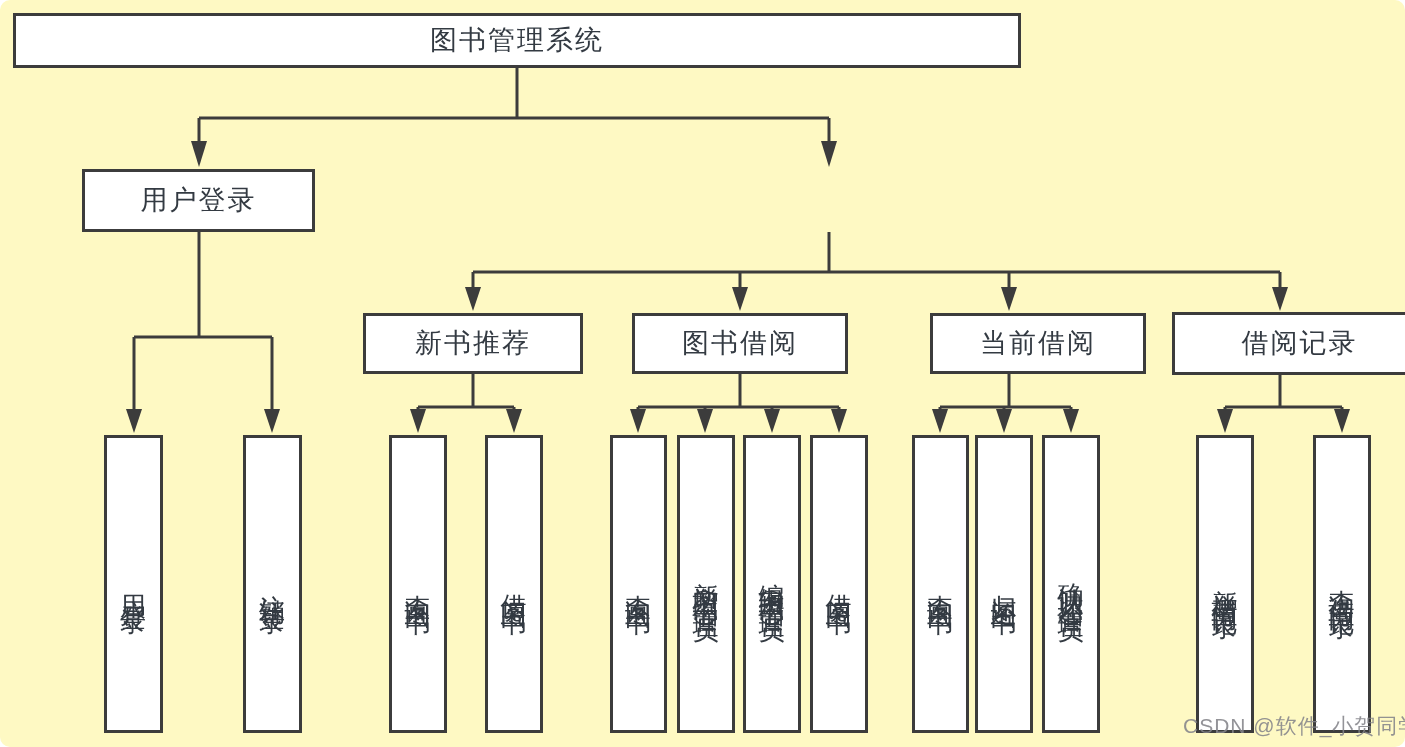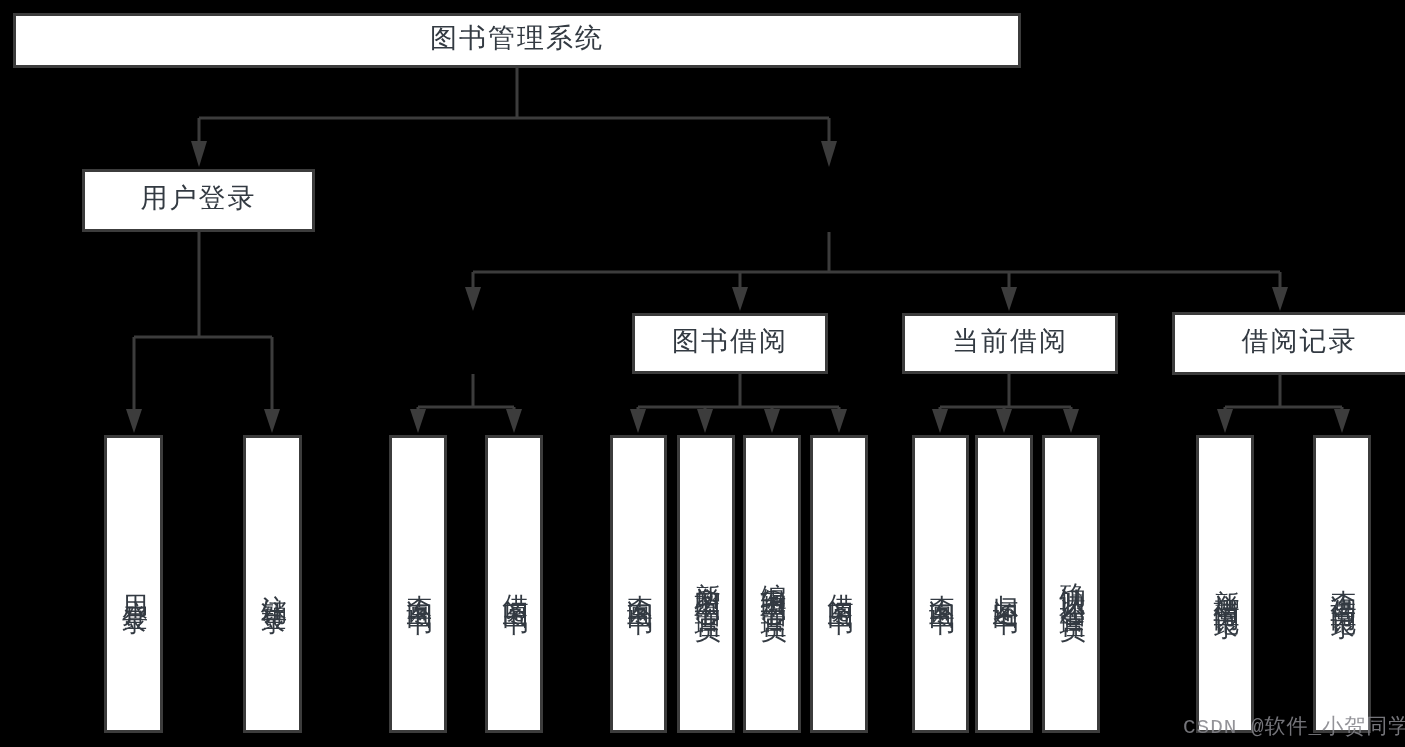"图书管理系统" .canvas { background: #000000 -> #fef9c3; border-radius: none -> 10px; font-family: Liberation Mono, monospace -> Liberation Sans, sans-serif }
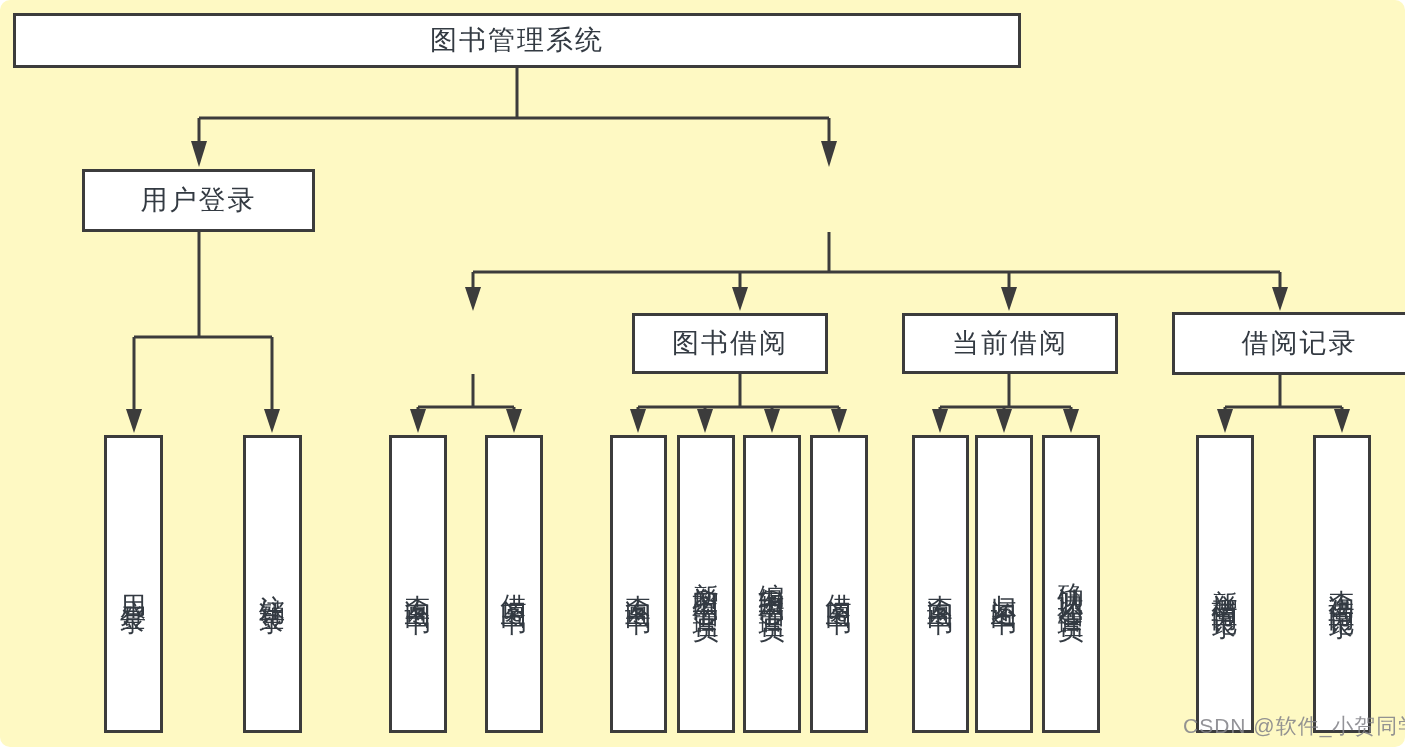"新书推荐" div.box { html: none -> <div>新书推荐</div> }
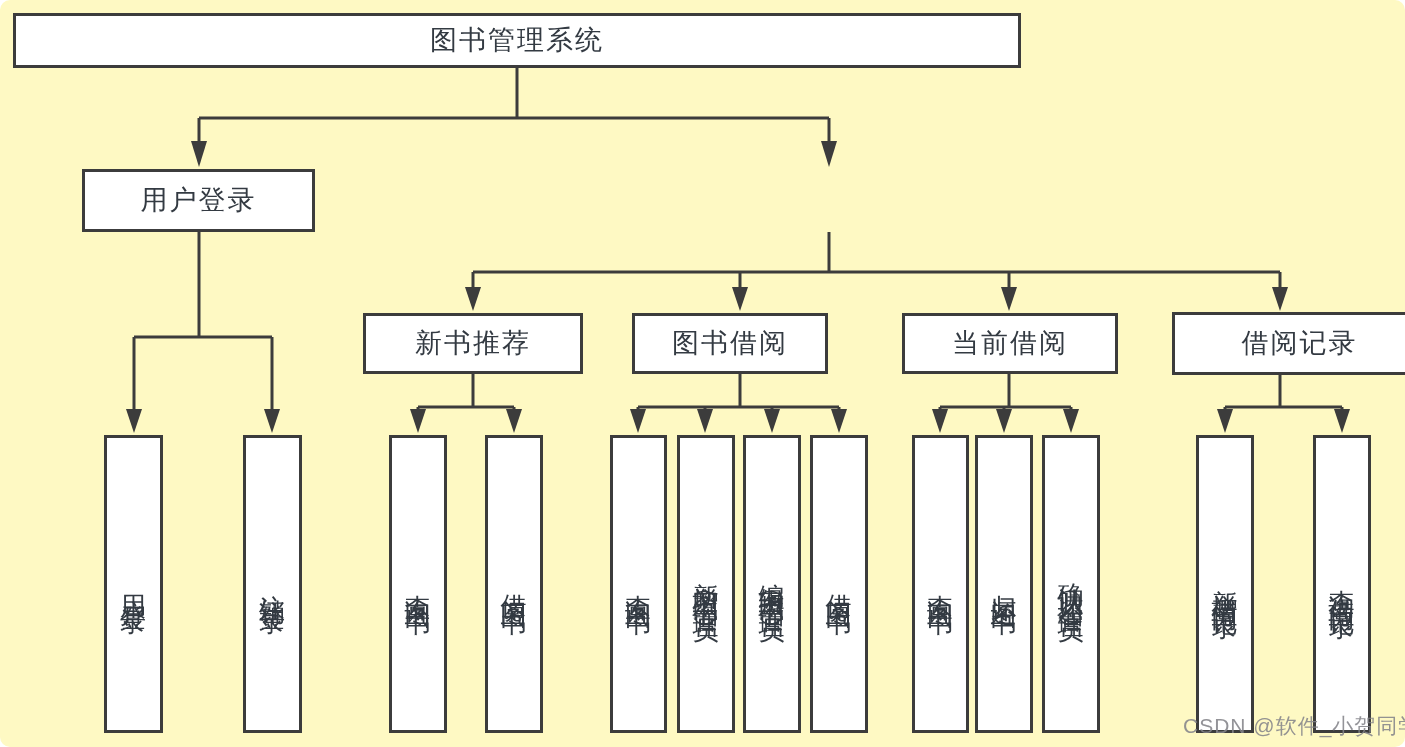"图书借阅" div.box { width: 196px -> 216px }
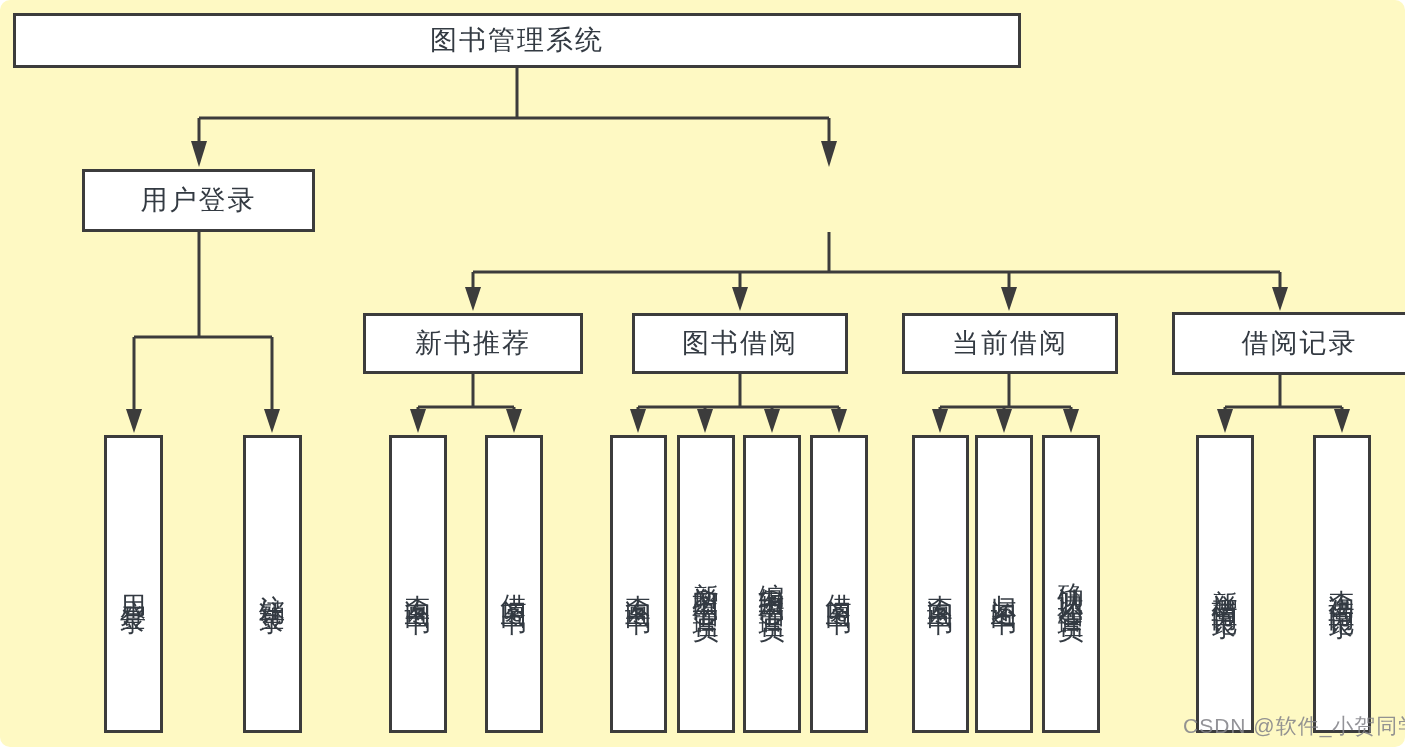"当前借阅" div.box { left: 902px -> 930px }
